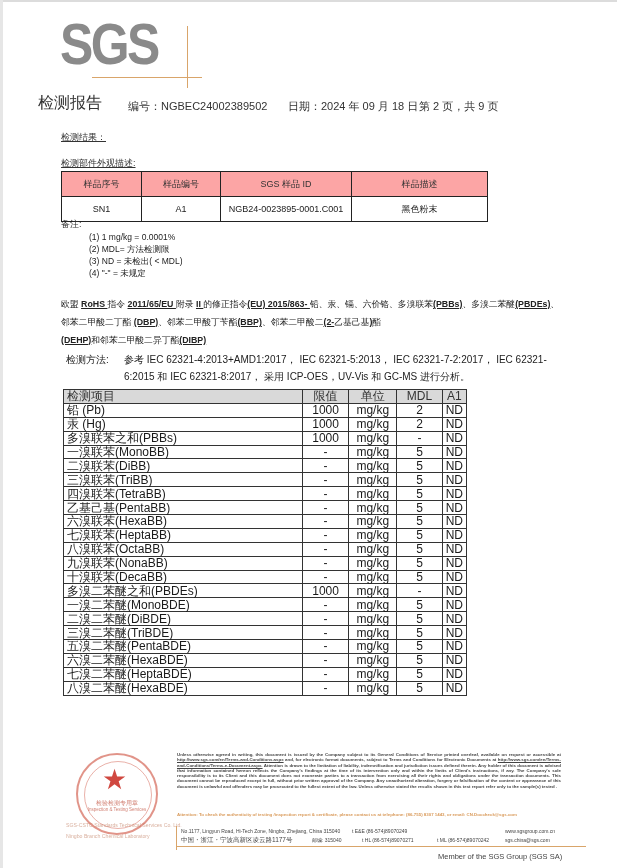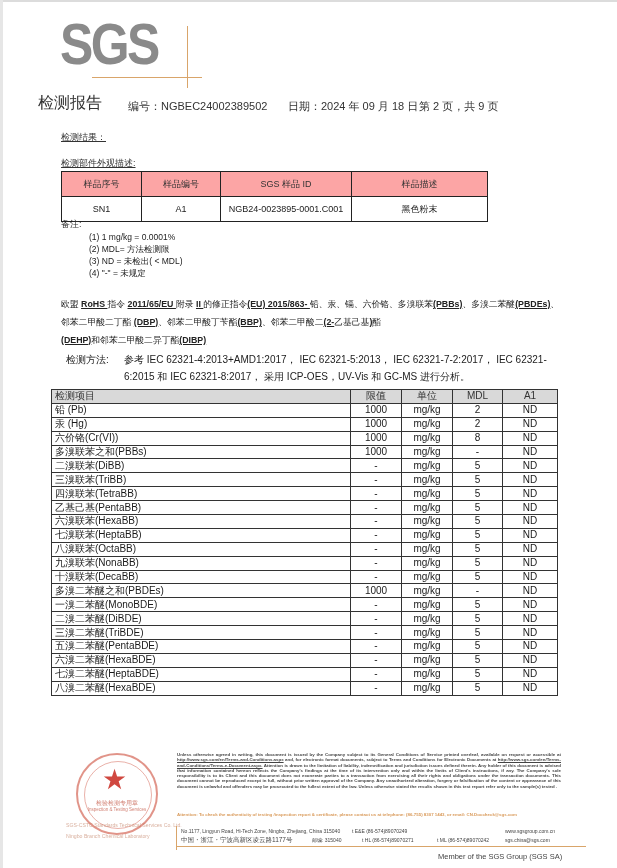"检测项目" .results-table { font-size: 10px -> 12px; left: 51px -> 63px; width: 507px -> 404px }
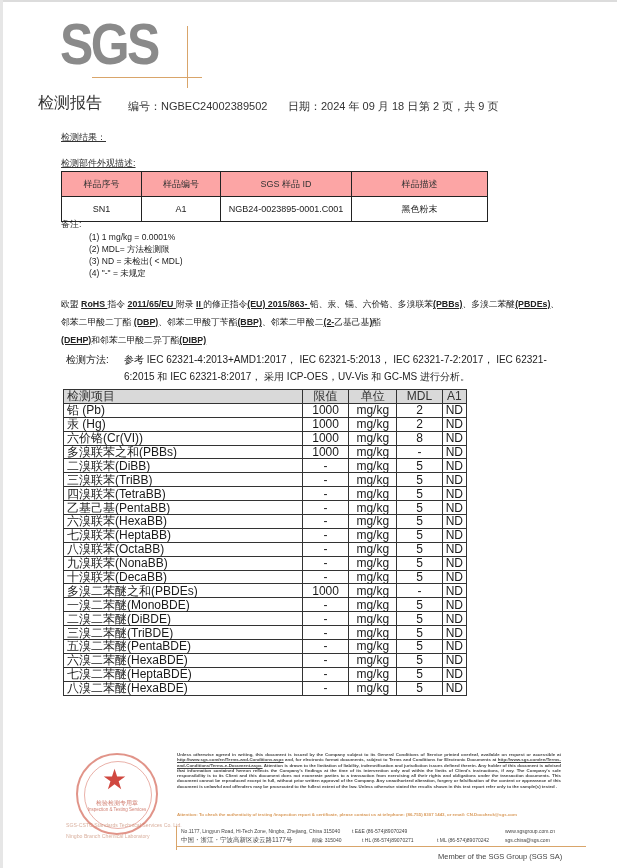"六价铬(Cr(VI))" tr { html: <tr> <td>六价铬(Cr(VI))</td> <td>1000</td> <td>mg/kg</td> <td>8</td> <td>ND</td> </tr> -> none }
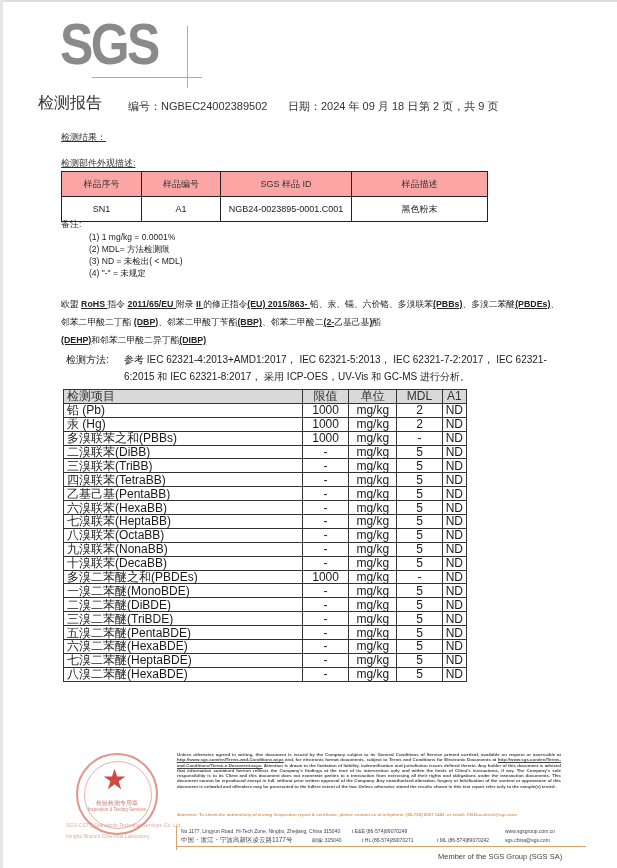"一溴联苯(MonoBB)" tr { html: none -> <tr> <td>一溴联苯(MonoBB)</td> <td>-</td> <td>mg/kg</td> <td>5</td> <td>ND</td> </tr> }
